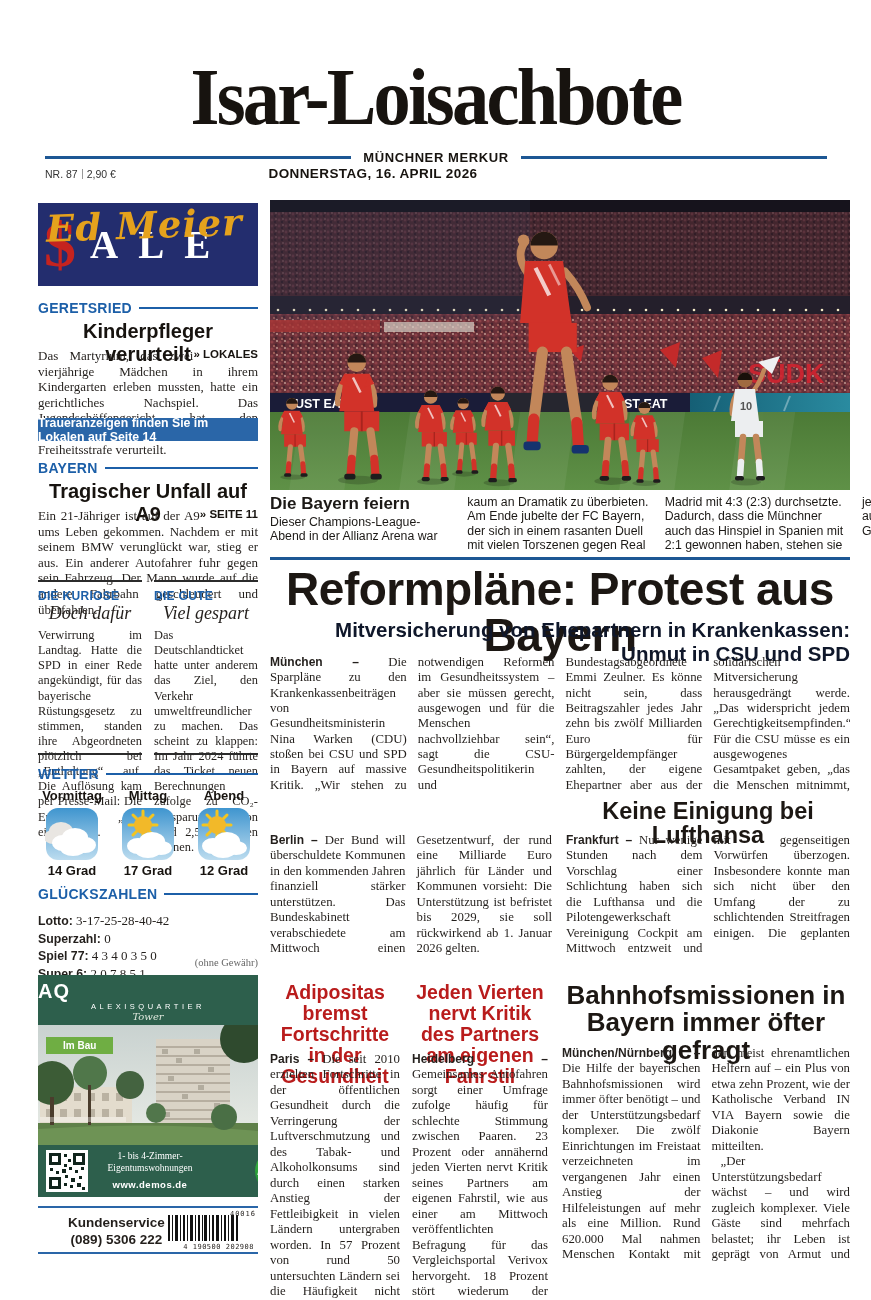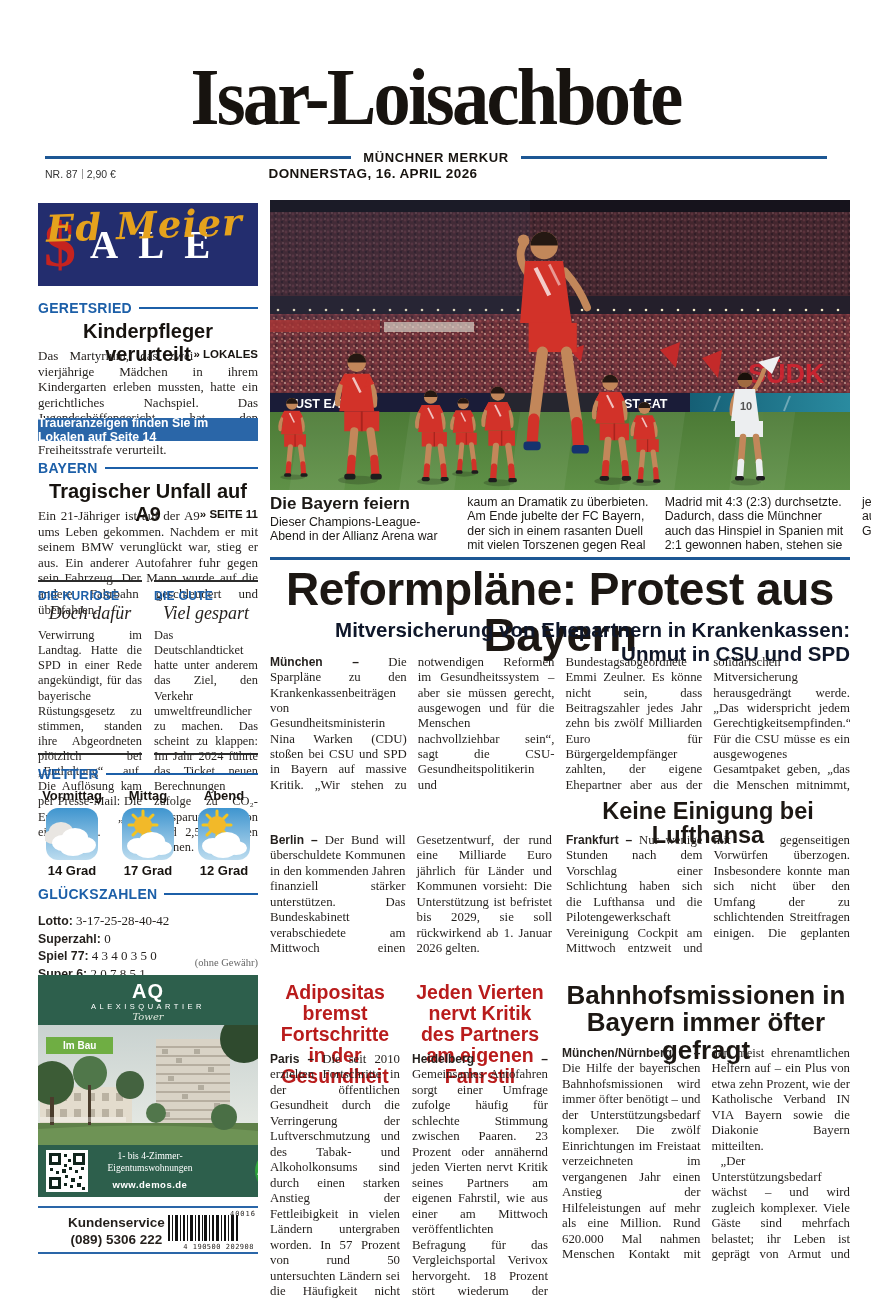"AQ" .aq-logo { text-align: center -> none }
